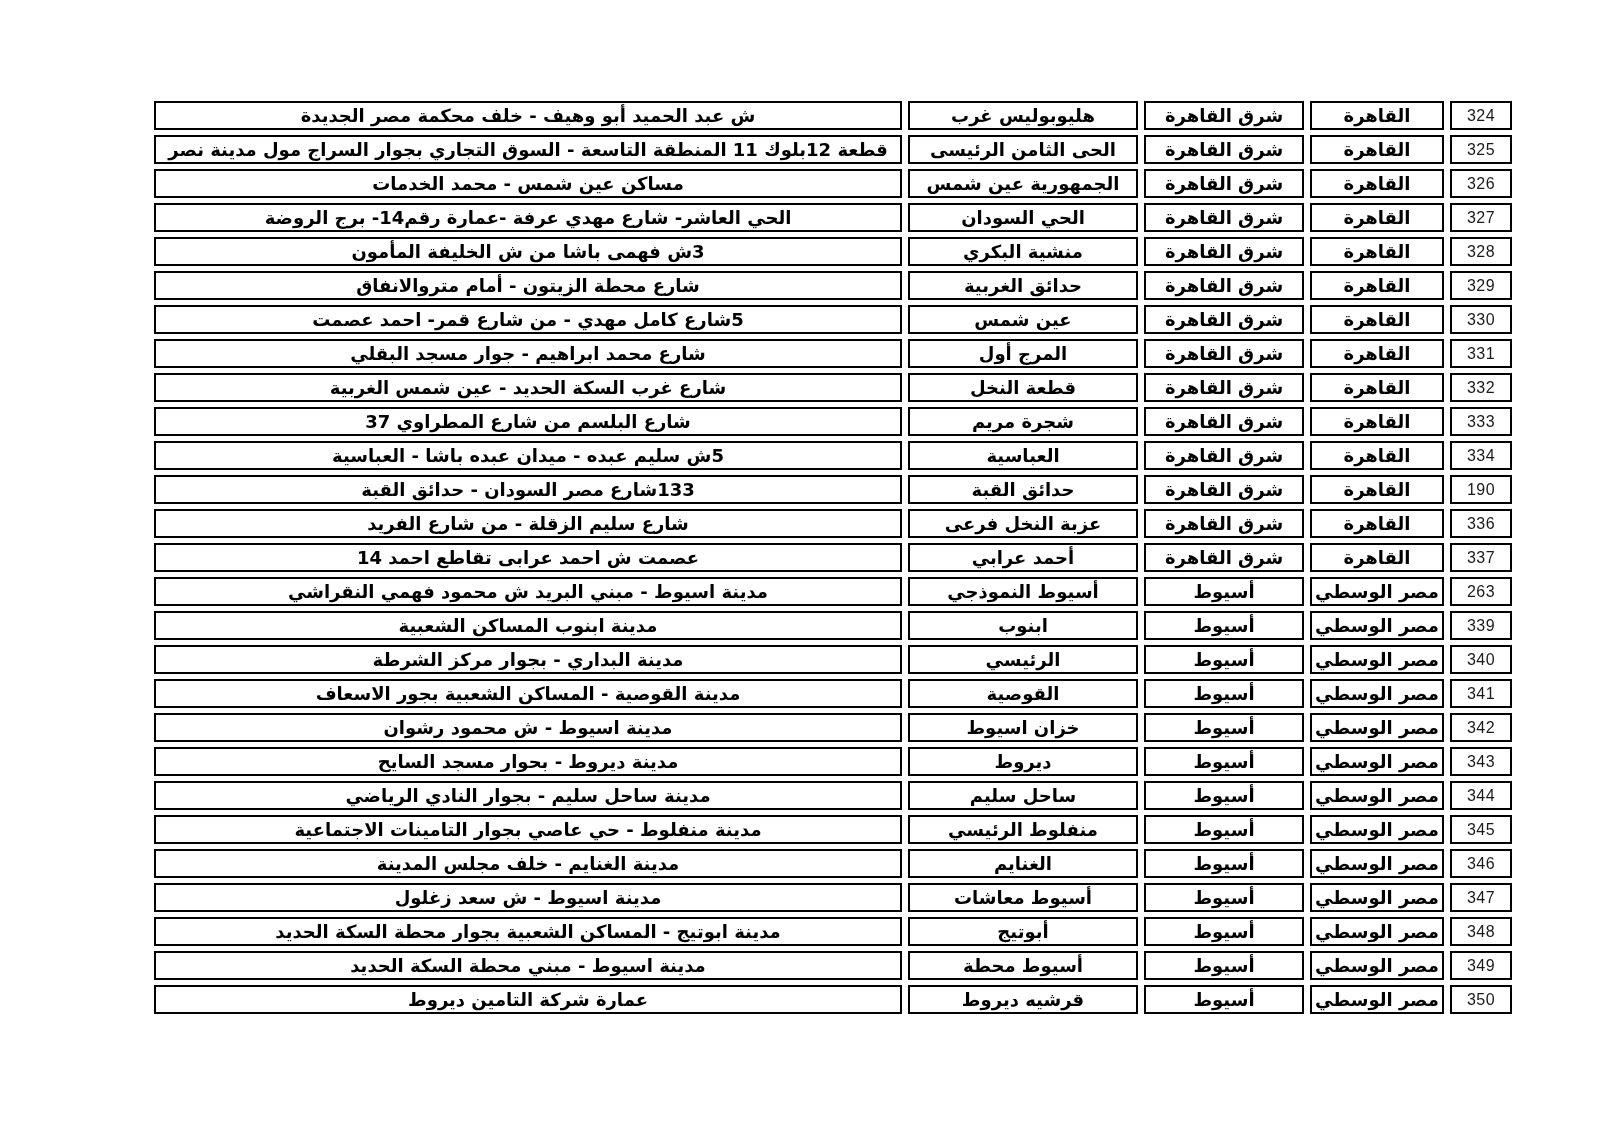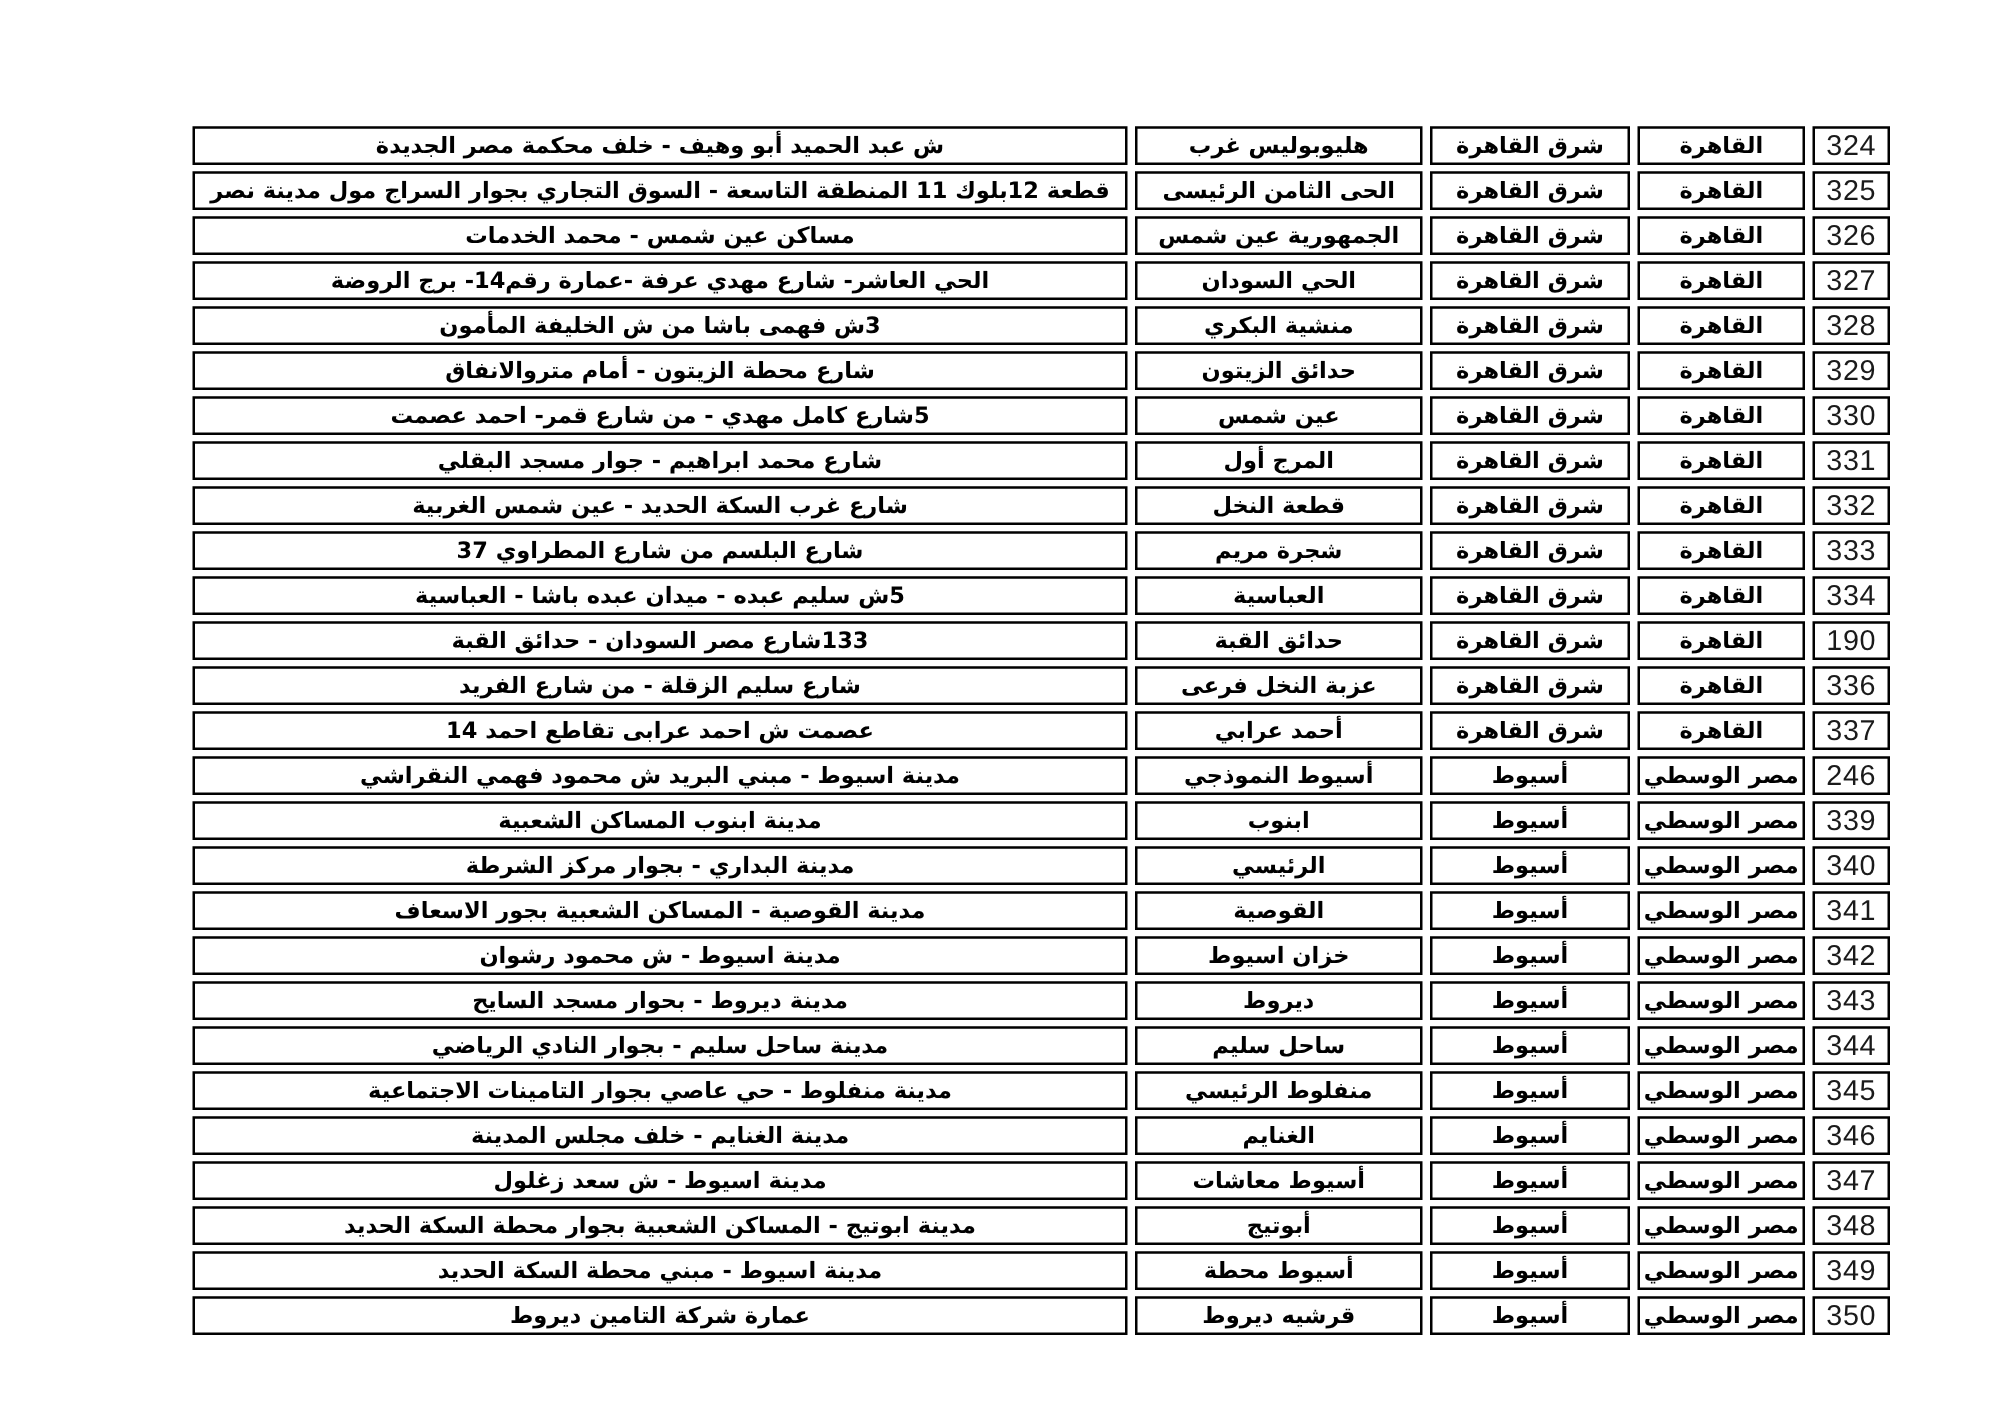"324" td.num { font-size: 23px -> 16px }
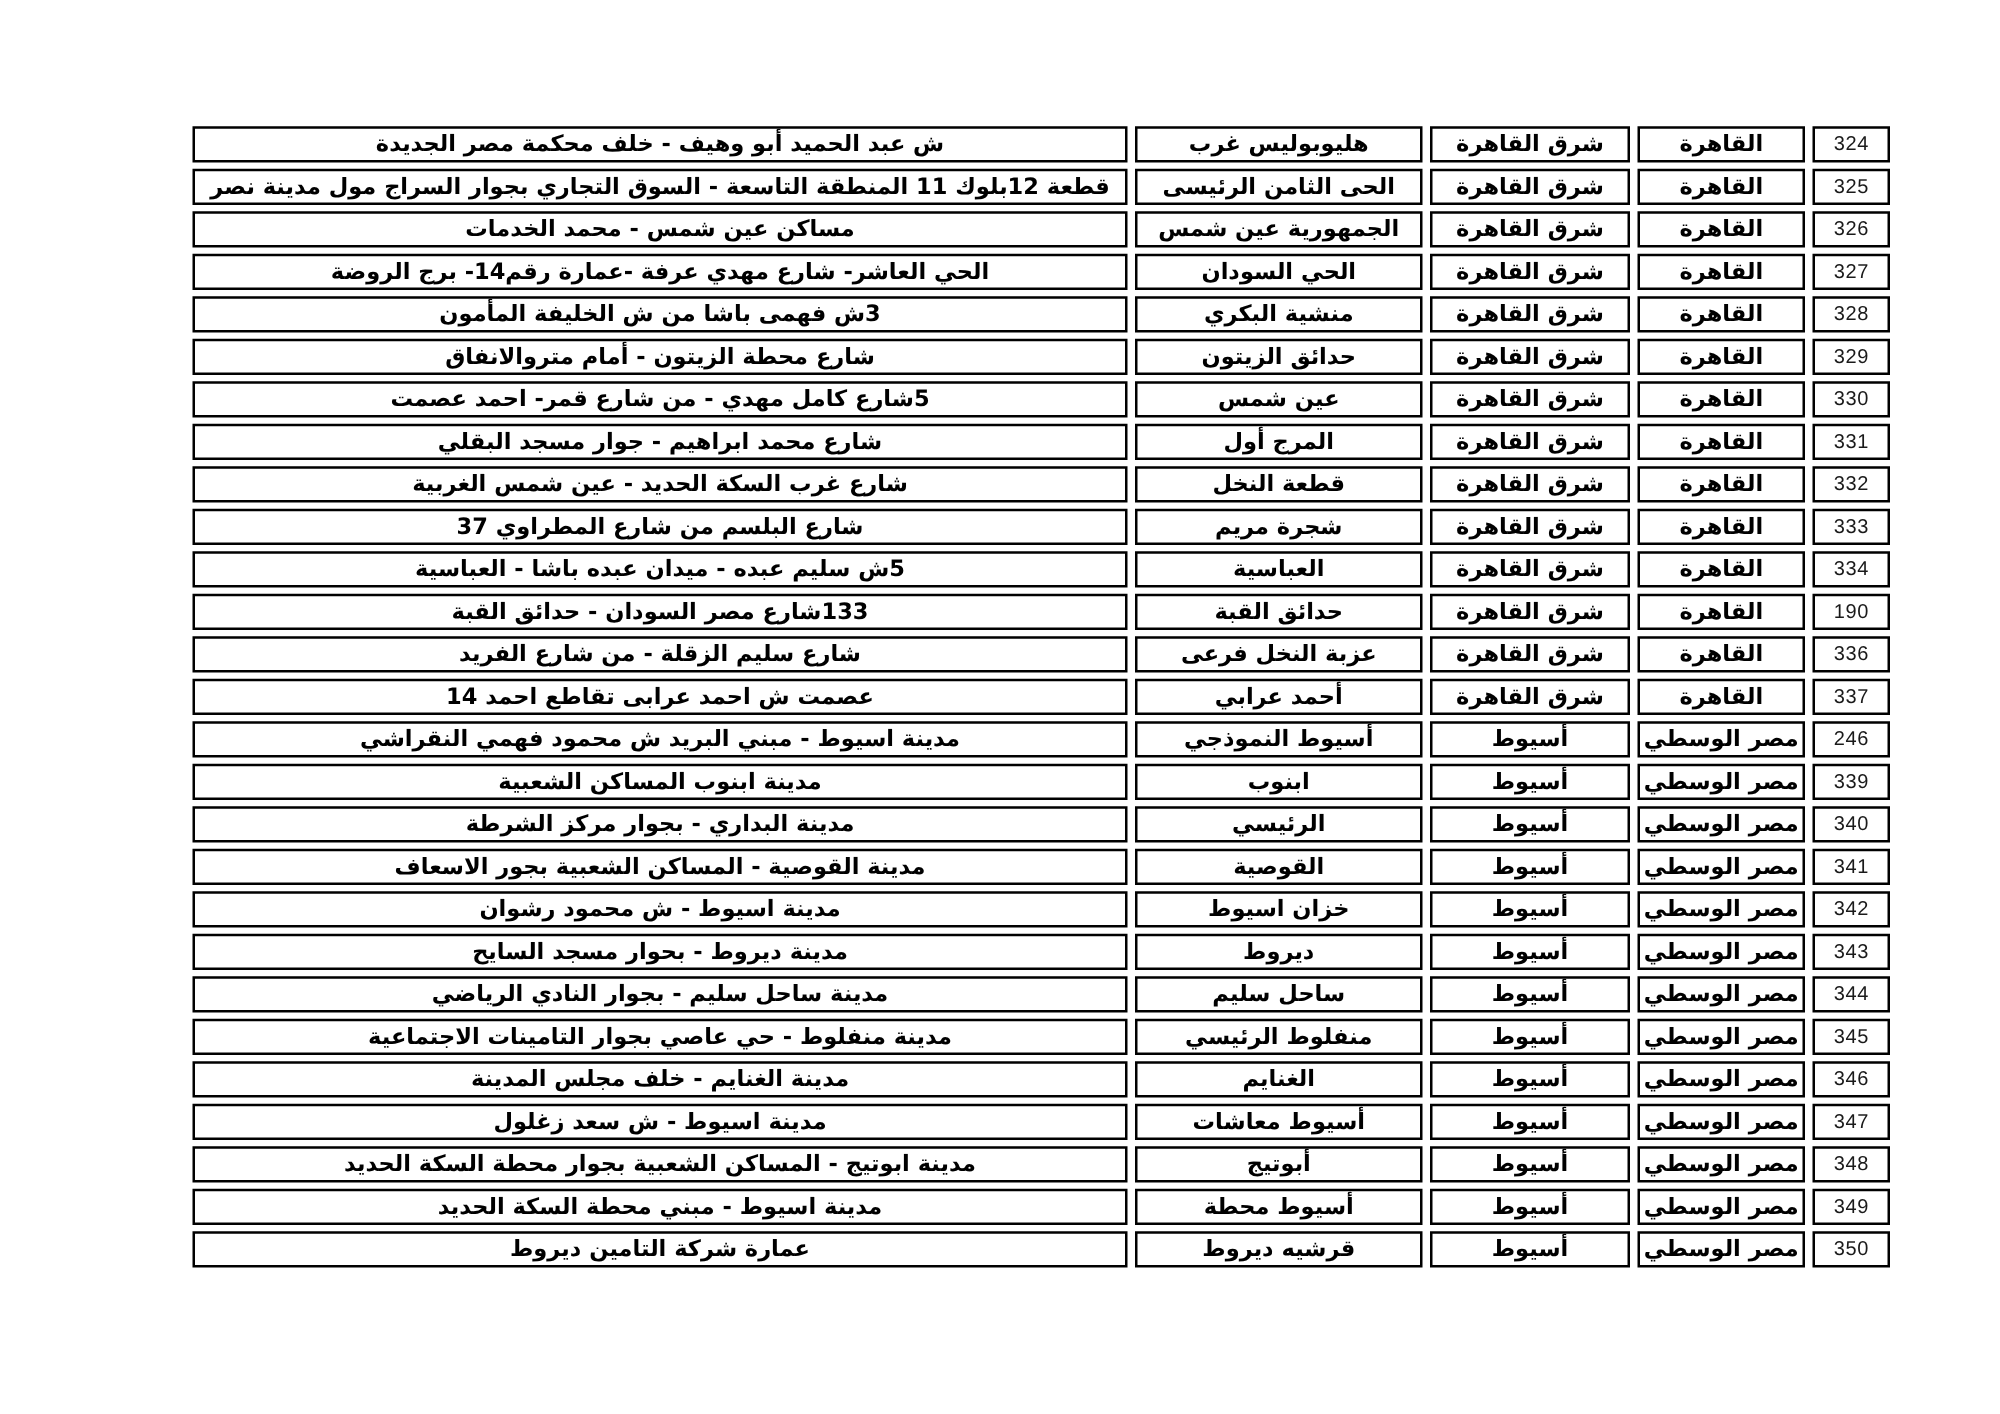"حدائق الزيتون" td.ar { text: الزيتون -> الغربية }
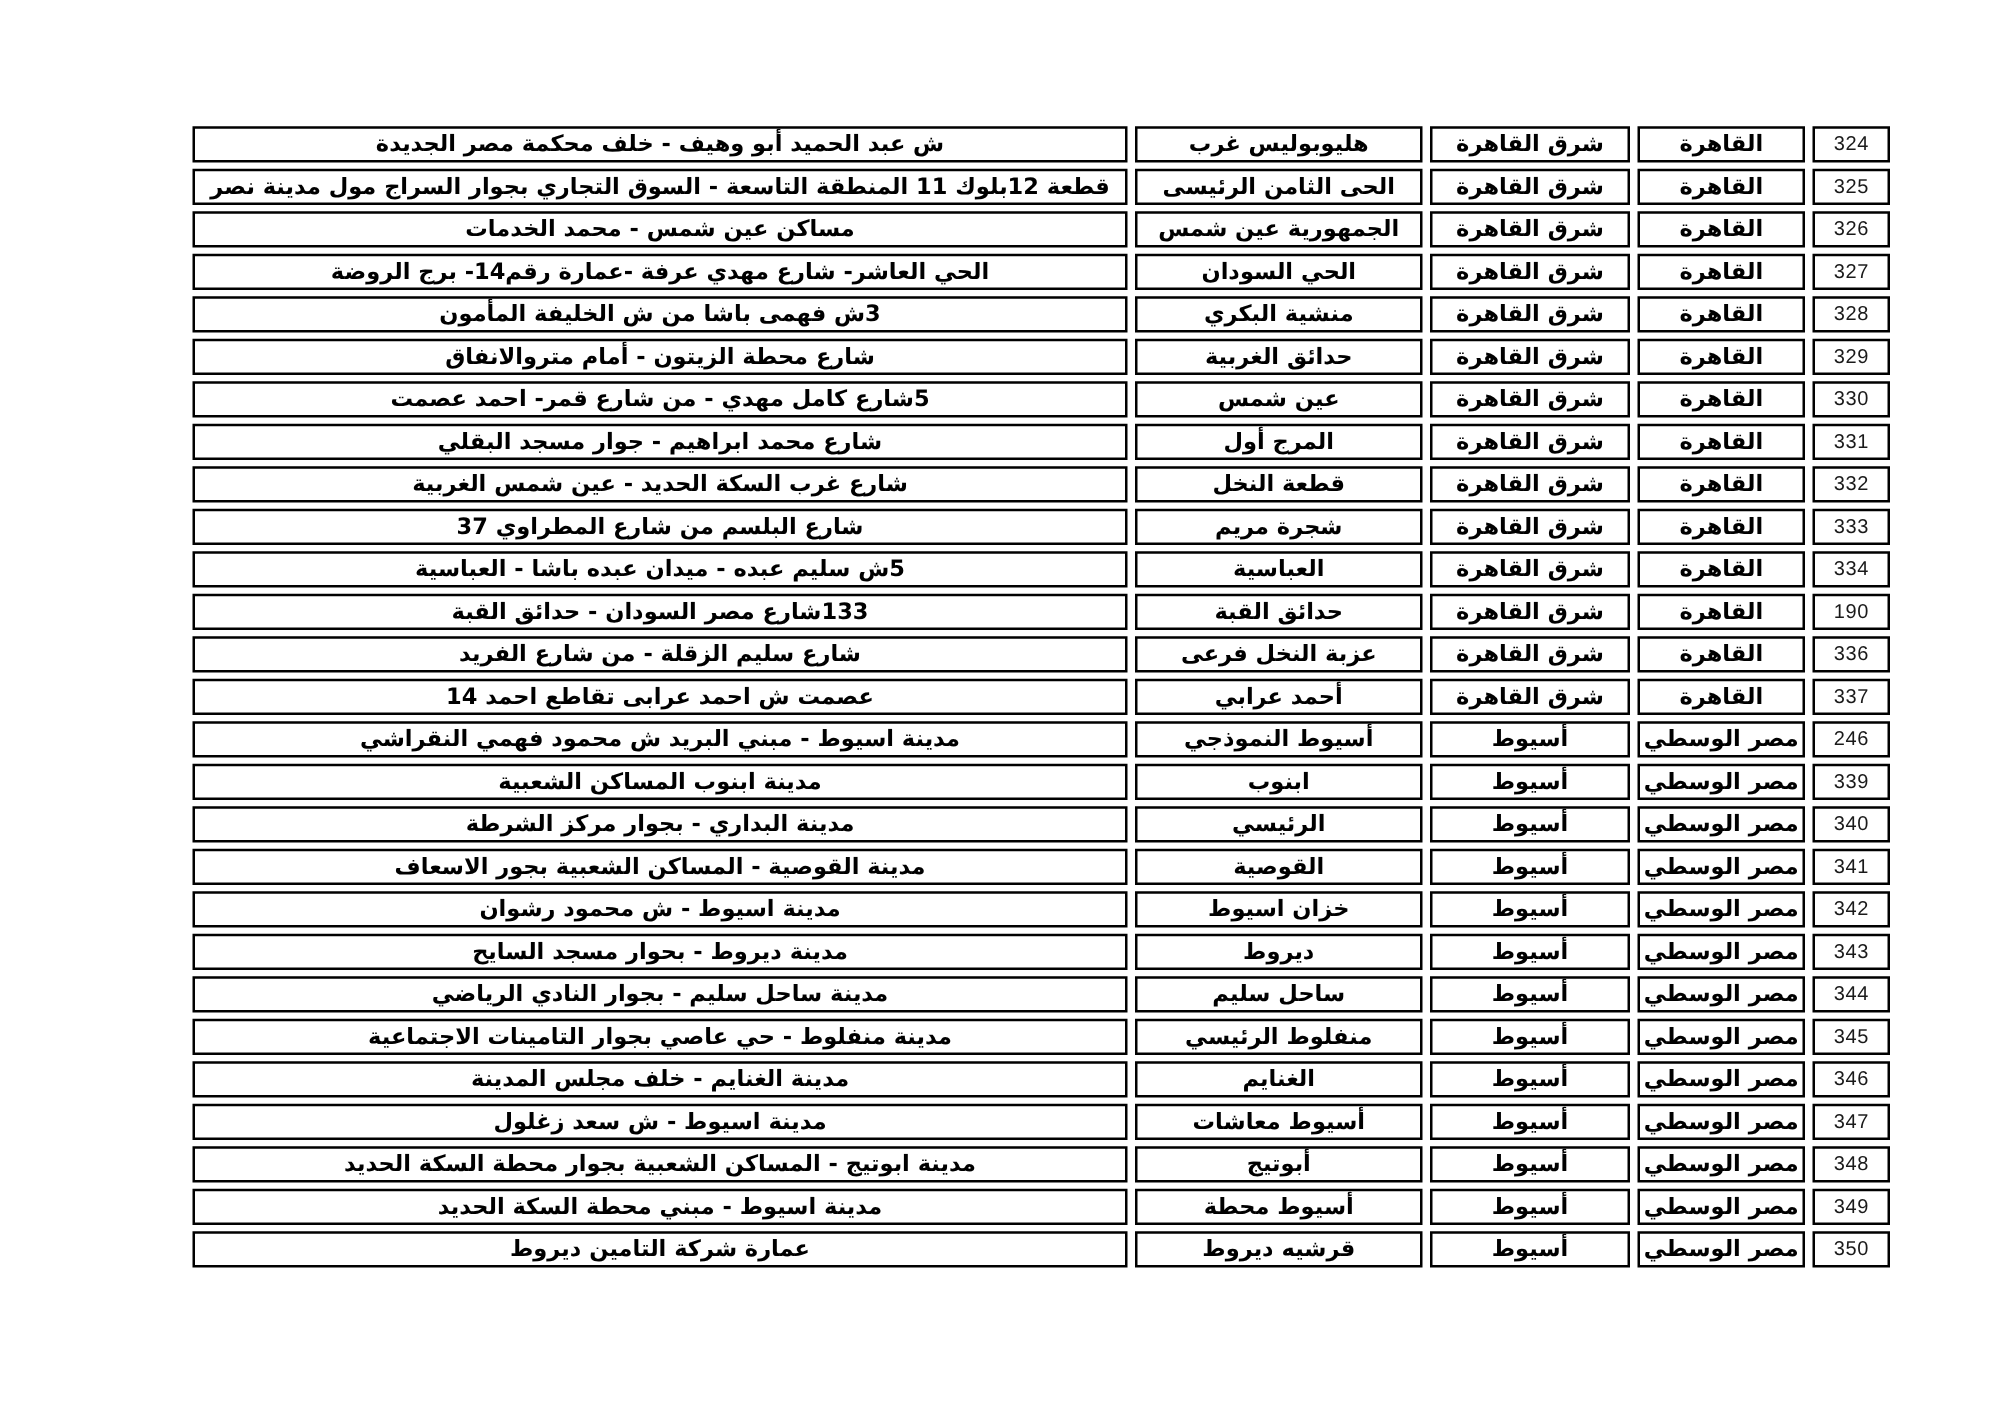"246" td.num { text: 246 -> 263 }
